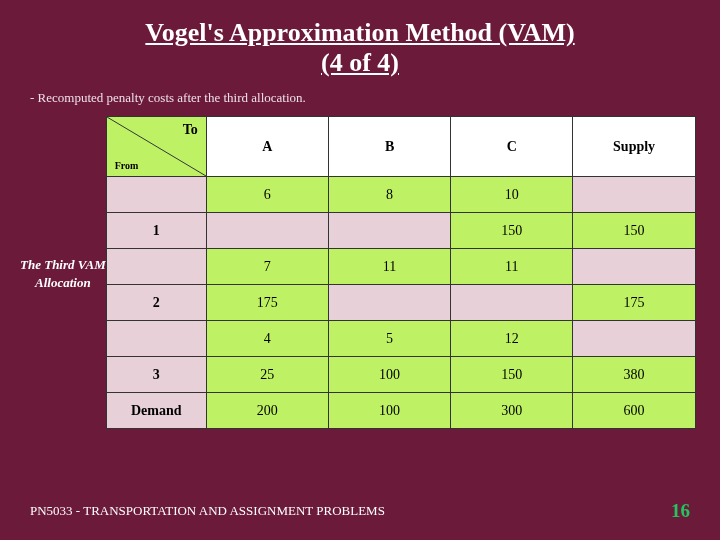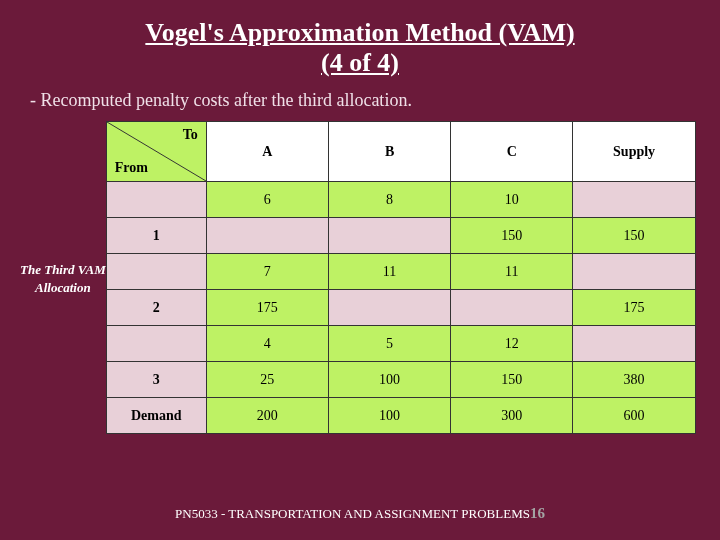"- Recomputed penalty costs after" .subtitle { font-size: 18px -> 13px }
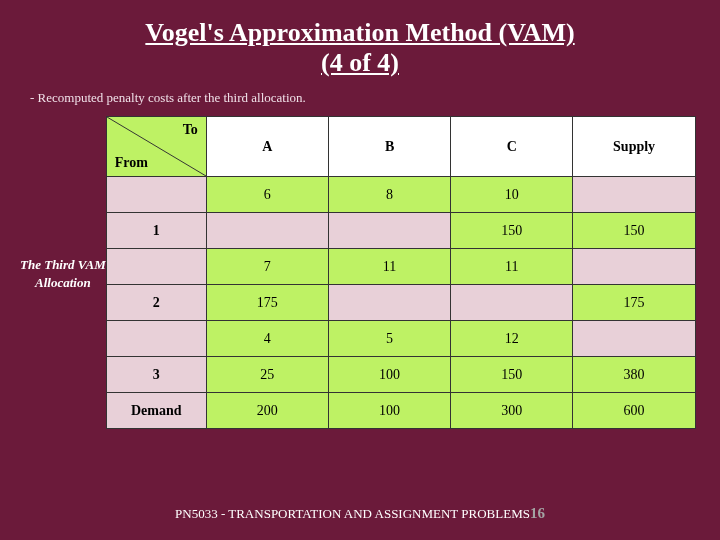"From" .diagonal-cell .from-label { font-size: 14px -> 10px }
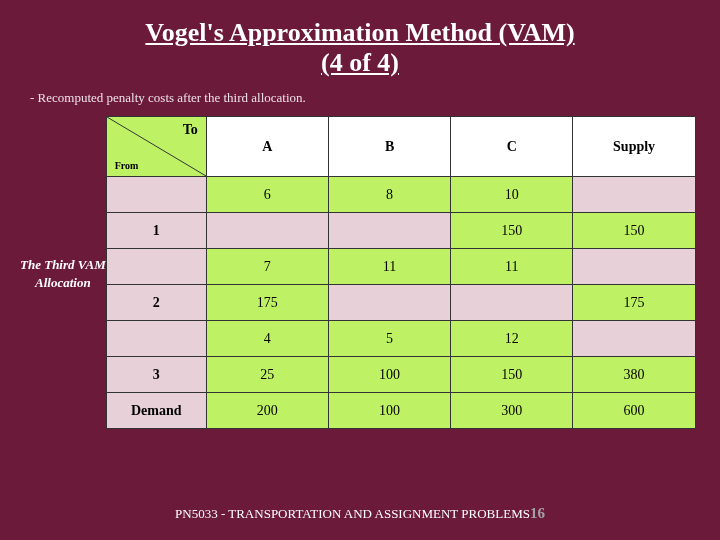"PN5033 - TRANSPORTATION AND ASSIGNMENT" .footer { justify-content: center -> space-between }
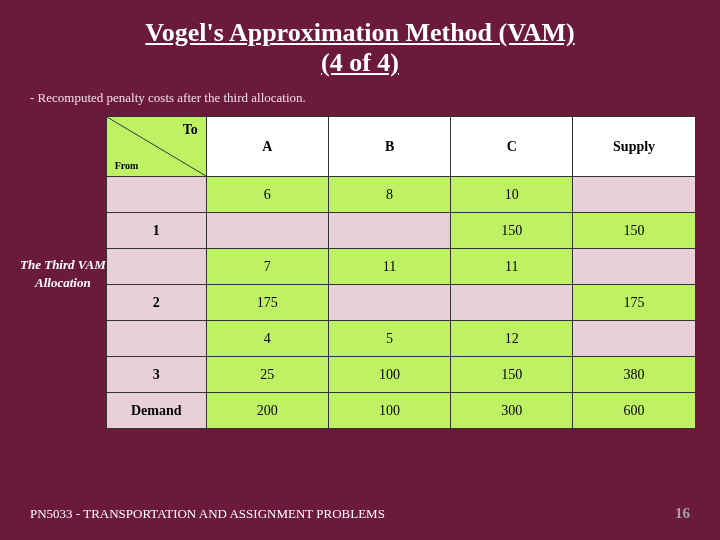"16" .footer-num { color: #a3a3a3 -> #22c55e; font-size: 15px -> 19px }
